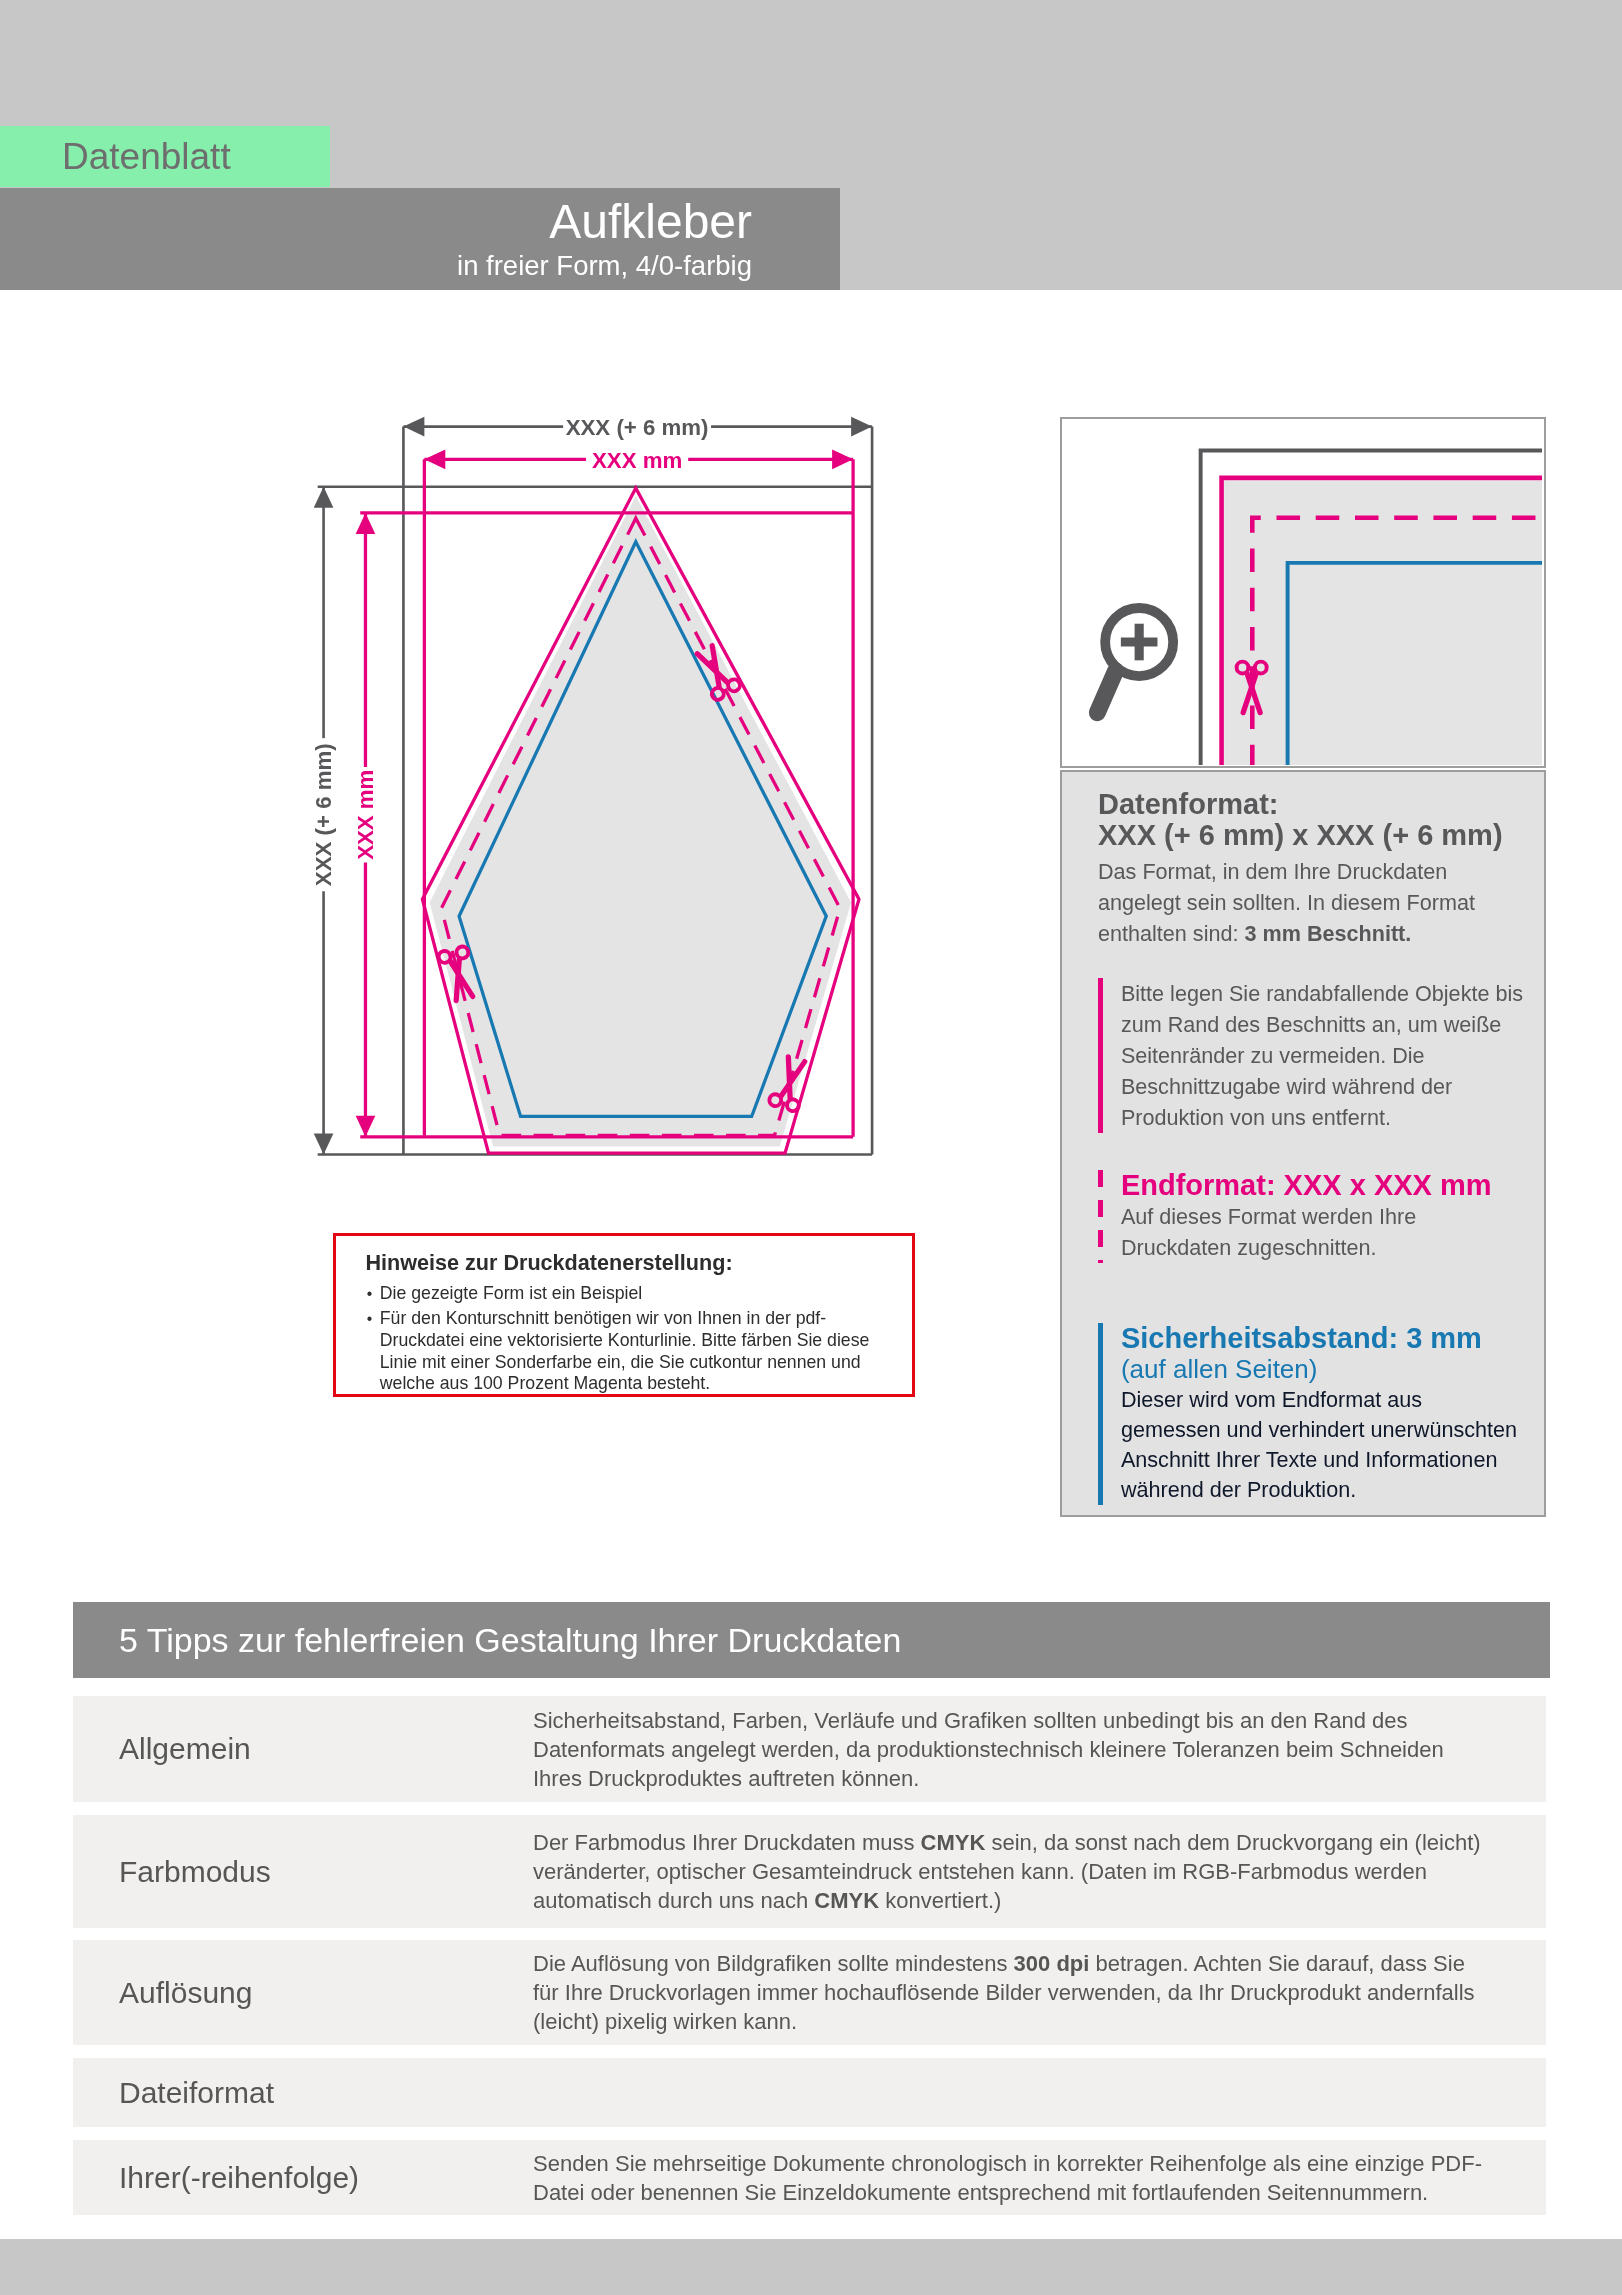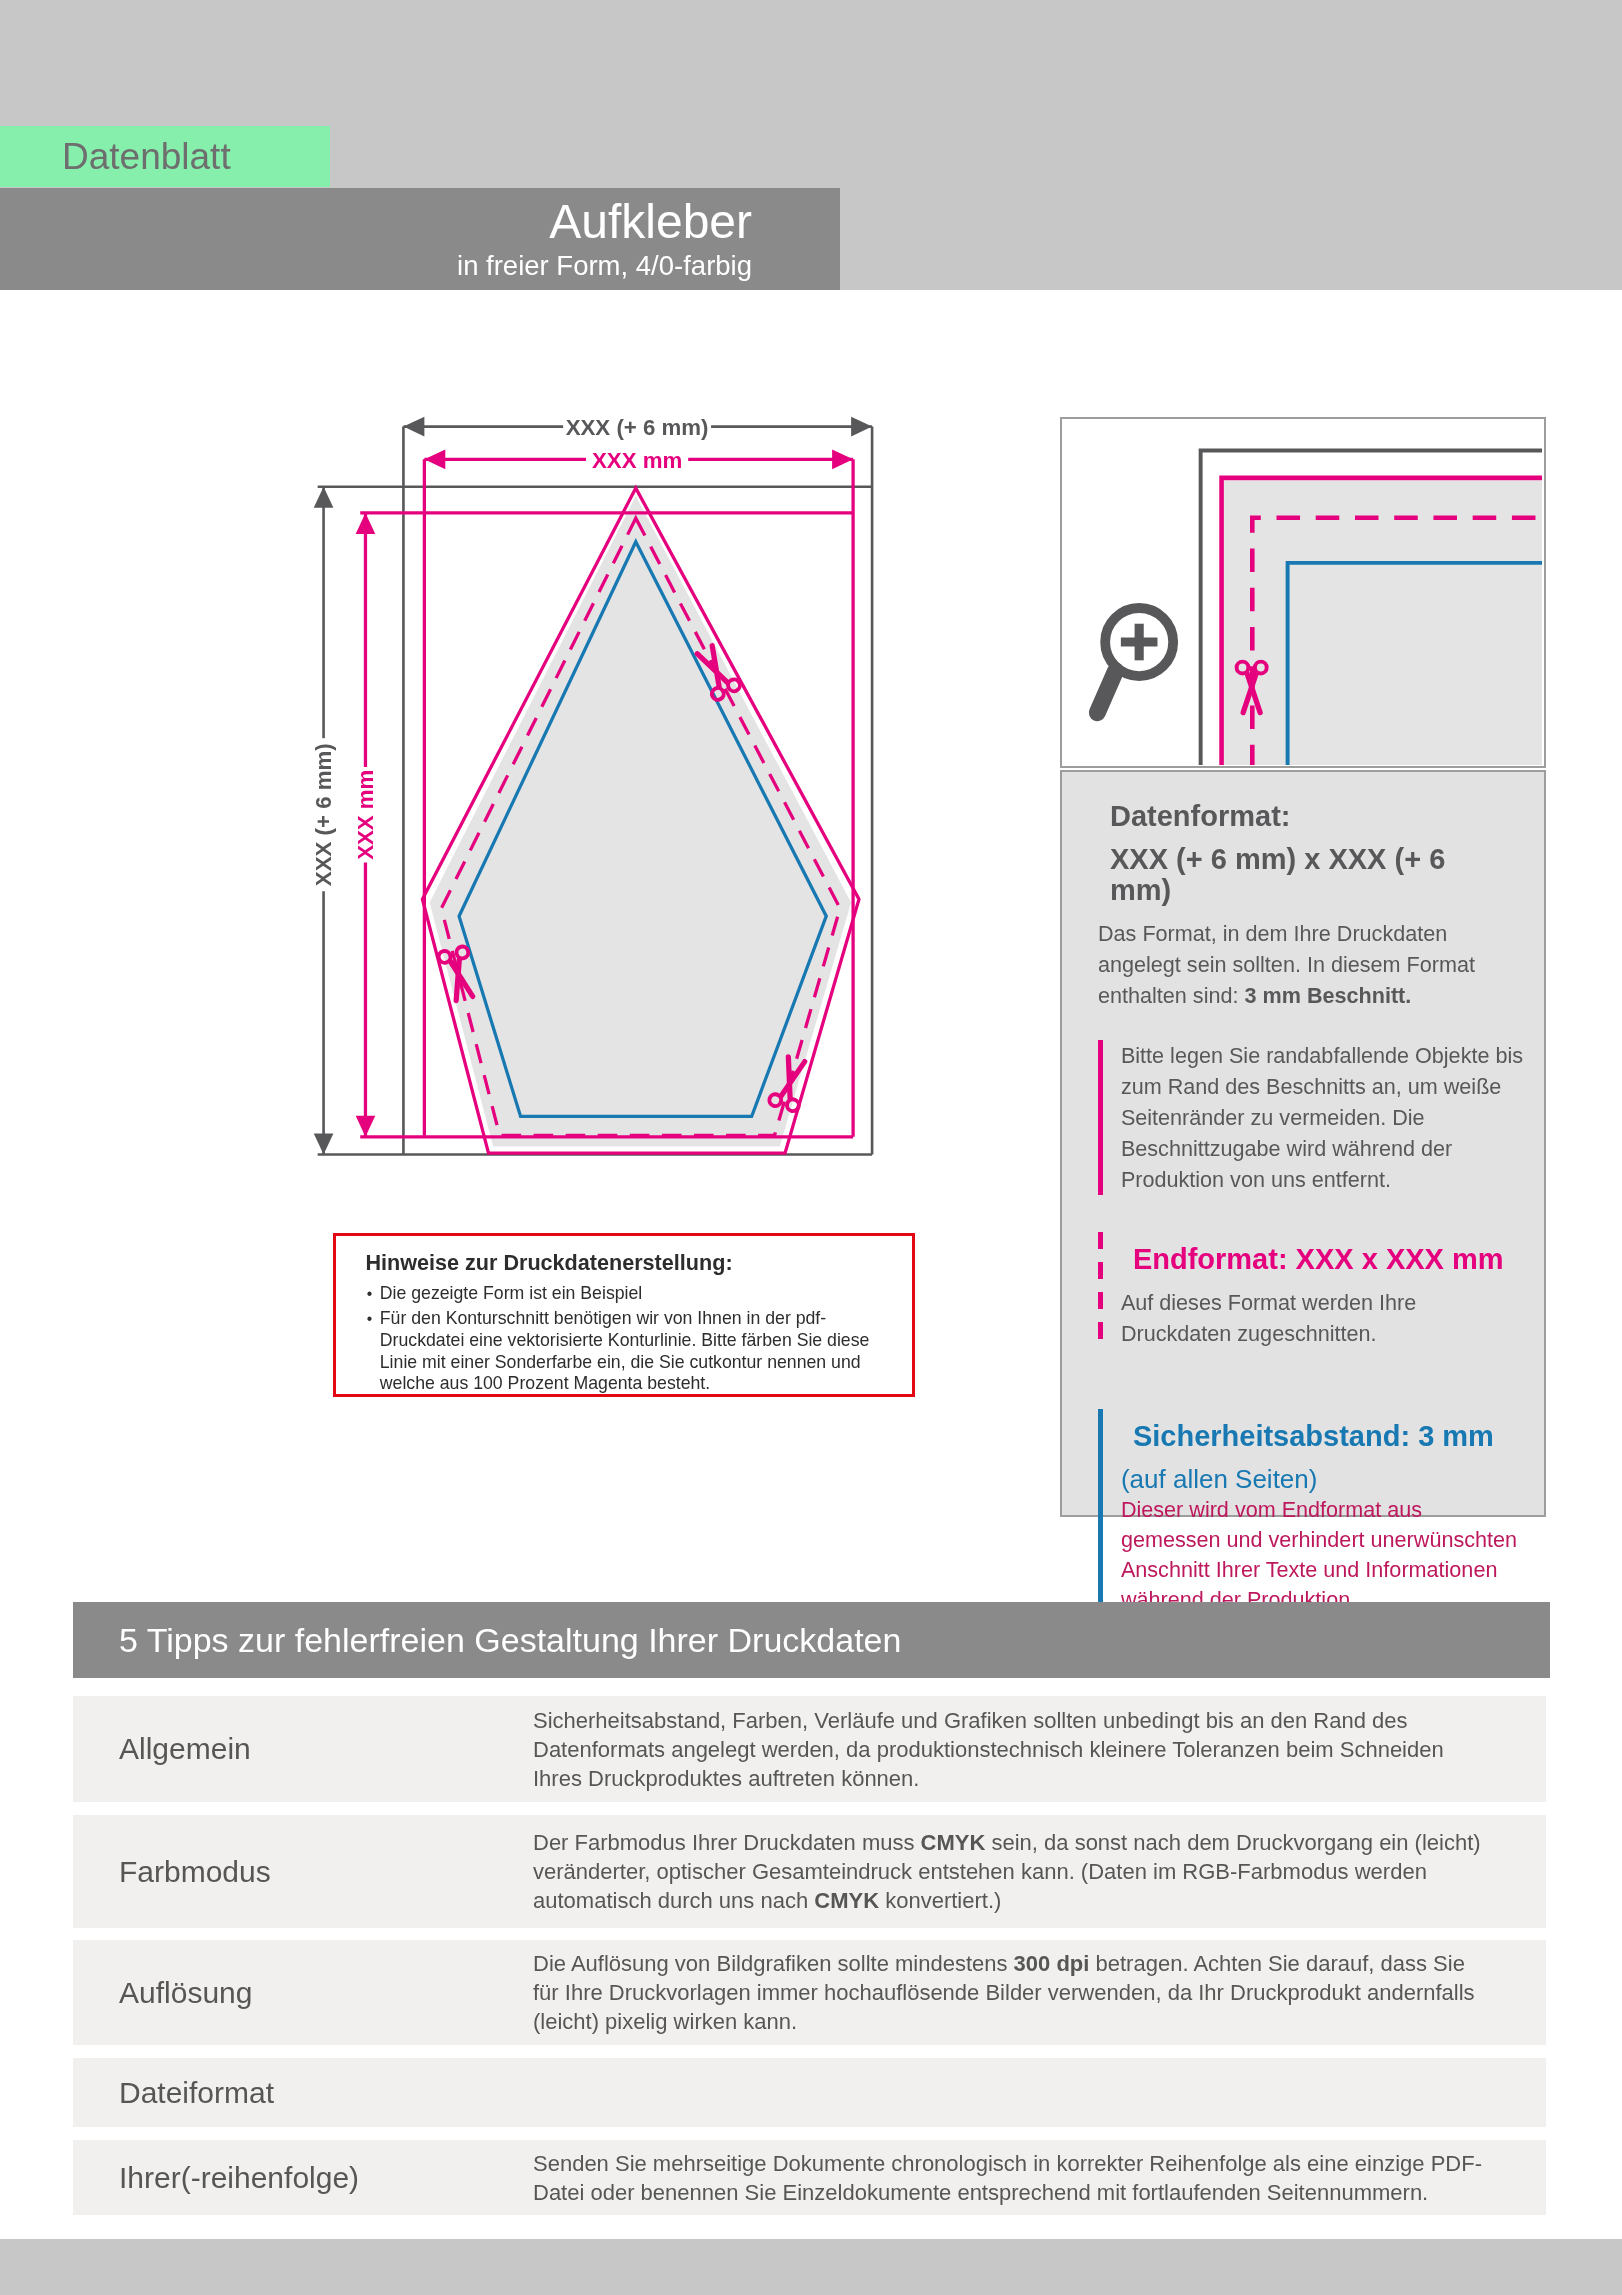"Datenformat:" .info-panel h3 { margin: 12px -> 0 }
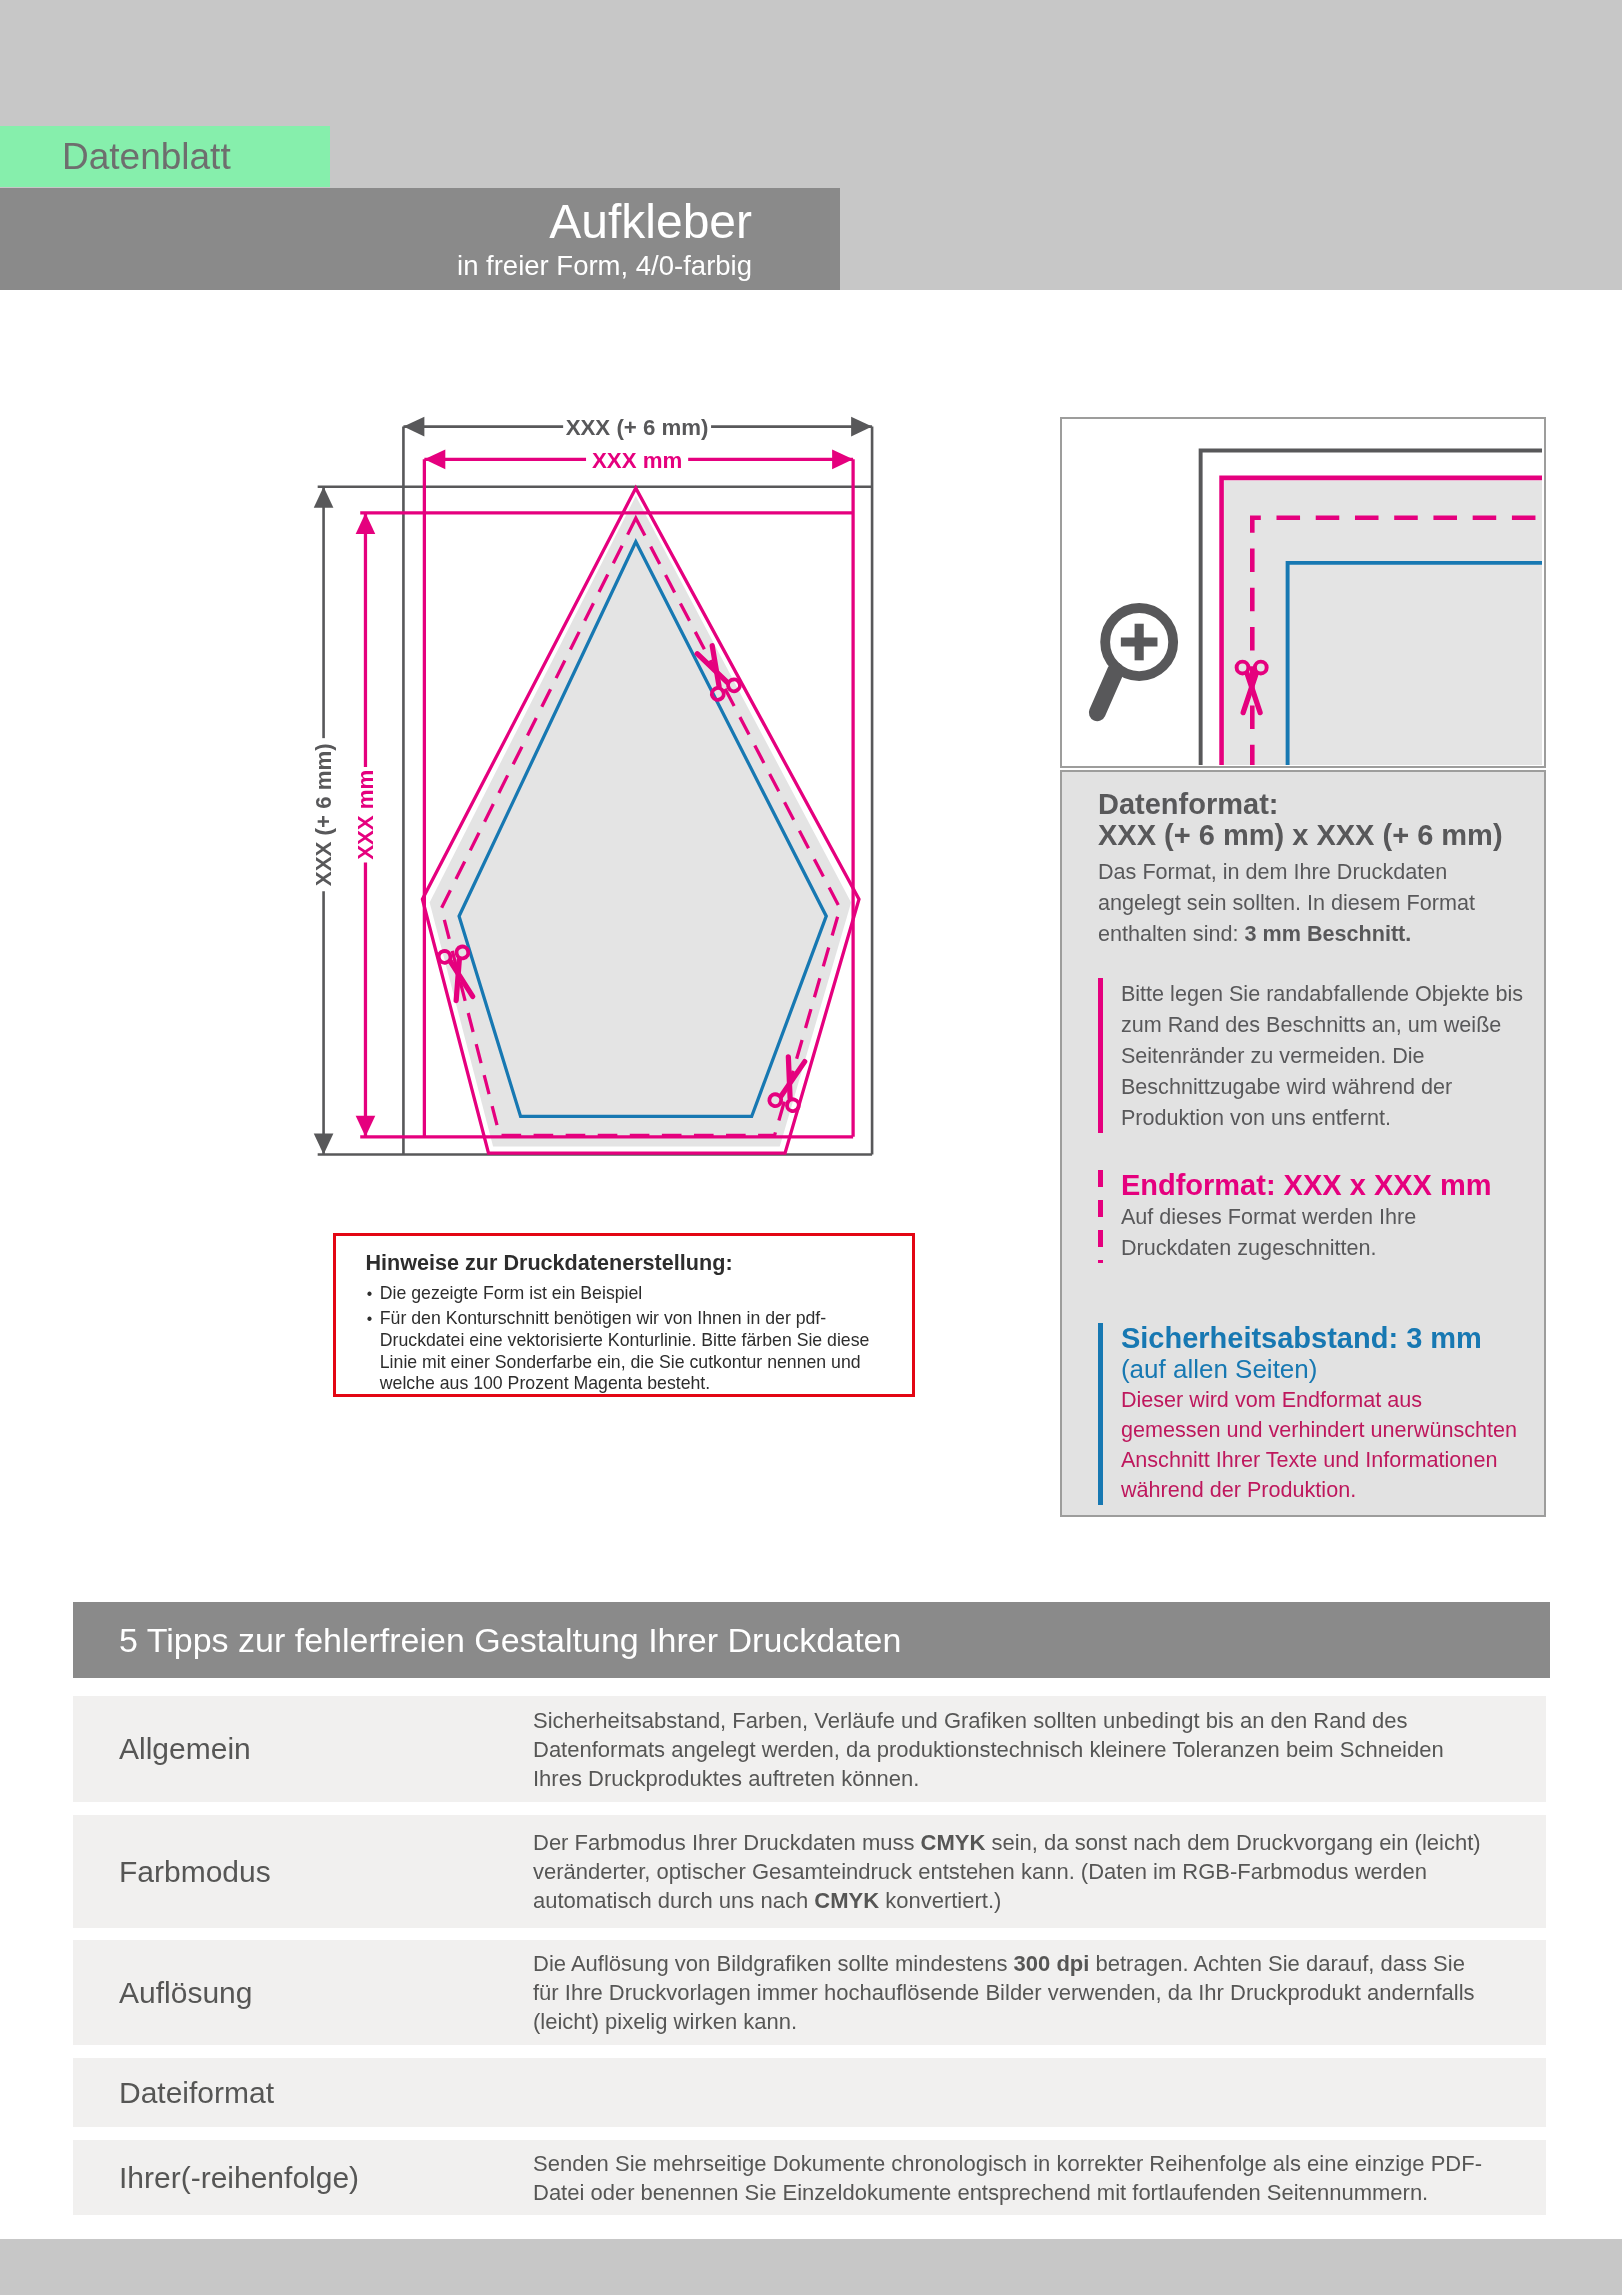"Dieser wird vom Endformat aus" .safety-body { color: #be185d -> #0f172a }
